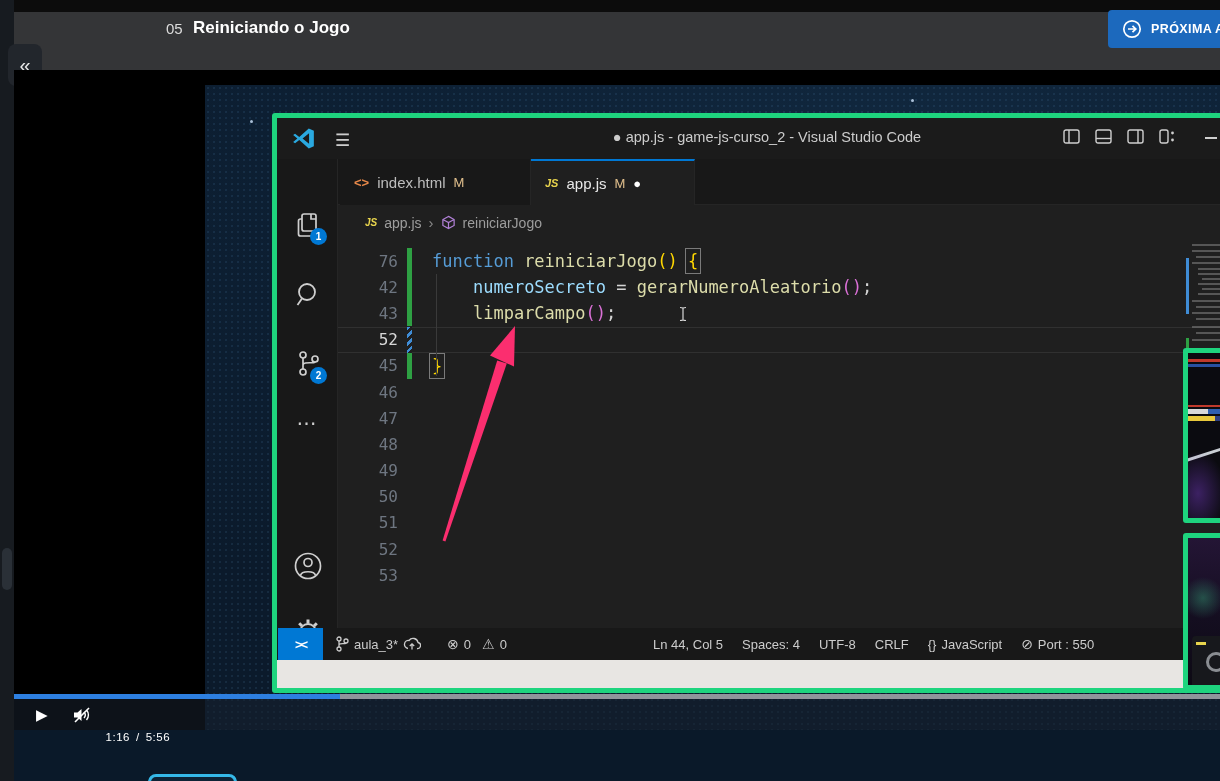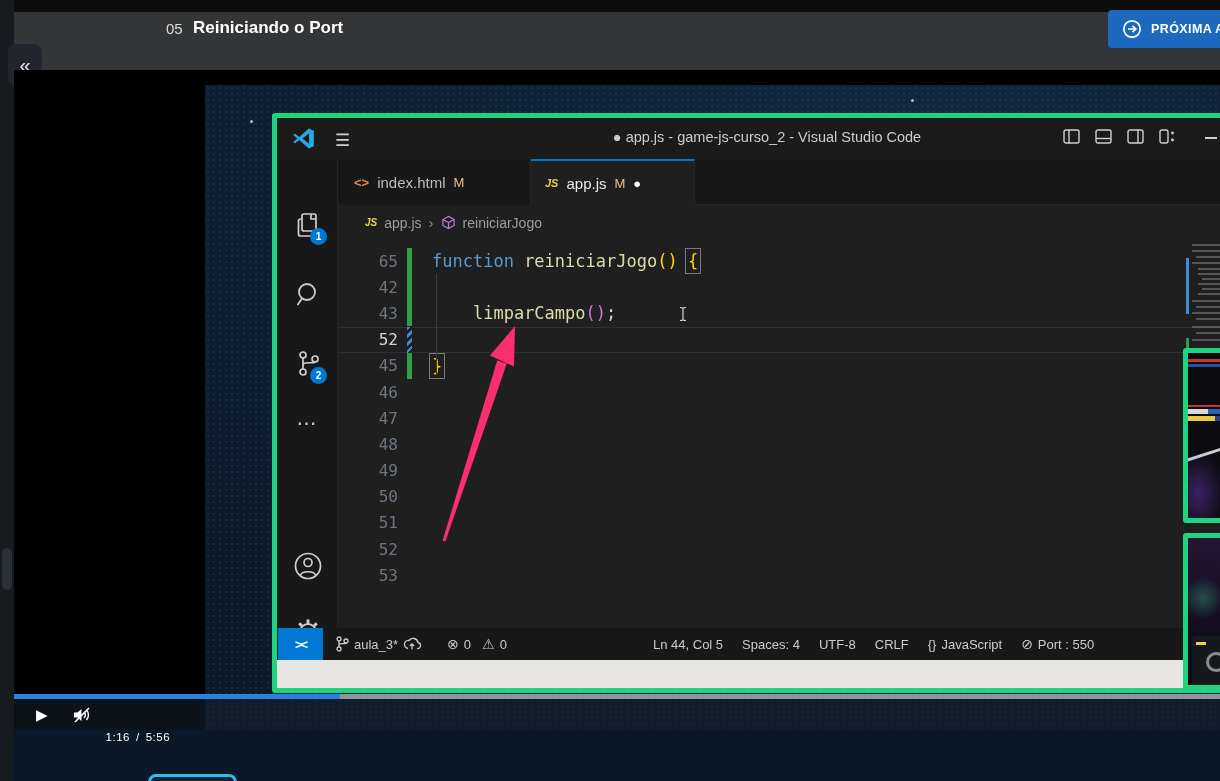"Reiniciando o Port" div.abs { text: Port -> Jogo }
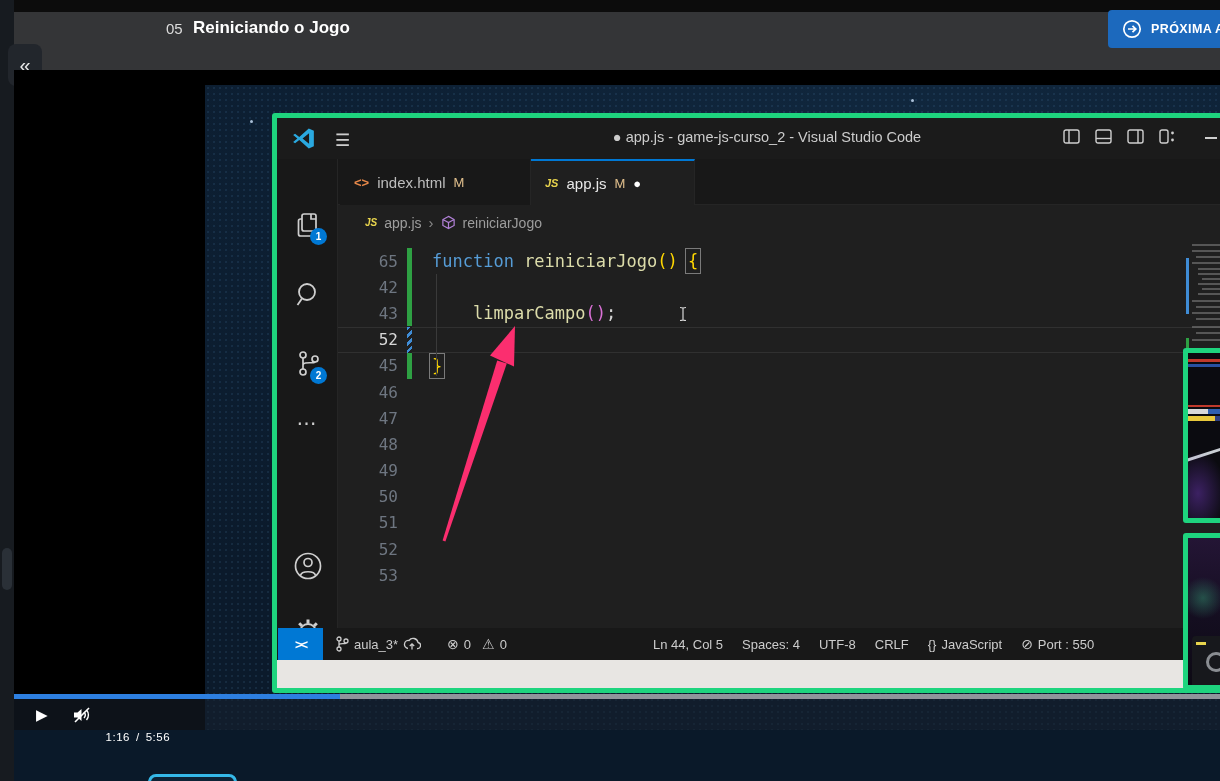"65" span.ln { text: 65 -> 76 }
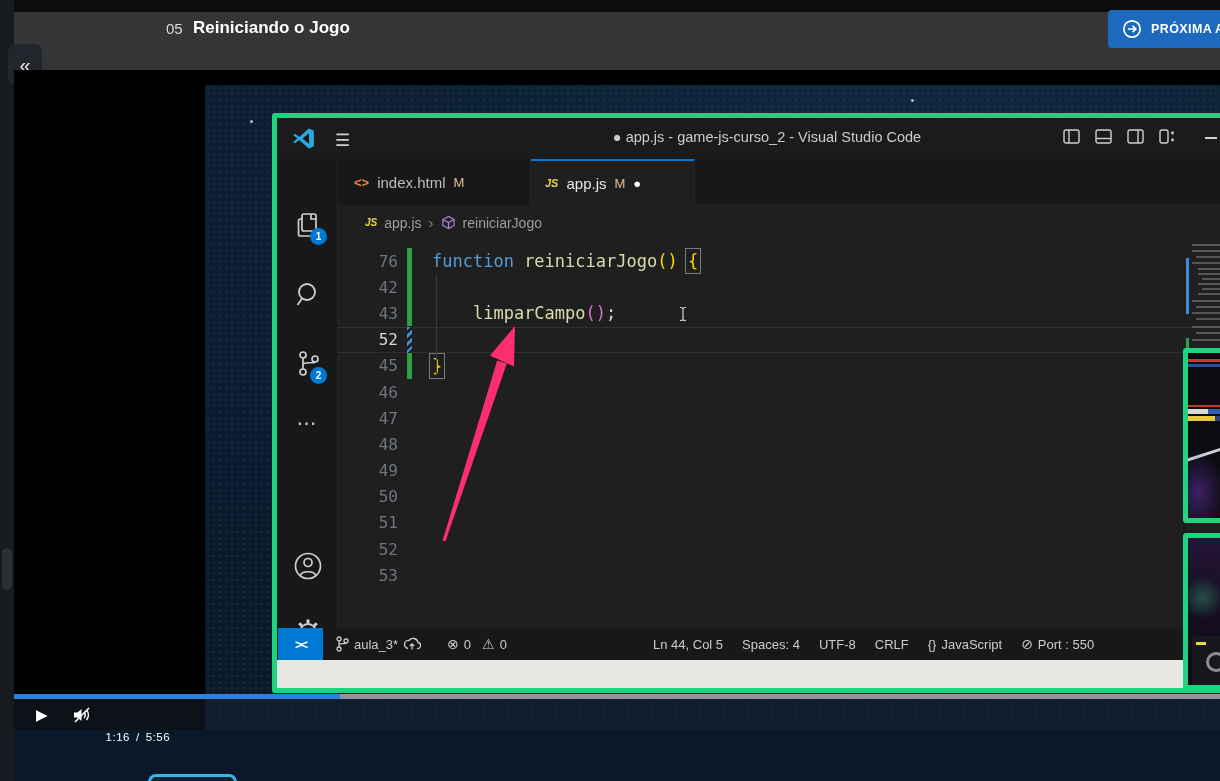"numeroSecreto = gerarNumeroAleatorio();" span.ltxt { html: none -> <span><span> </span><span>numeroSecreto</span><span> = </span><span>gerarNumeroAleatorio</span><span>()</span><span>;</span></span> }
